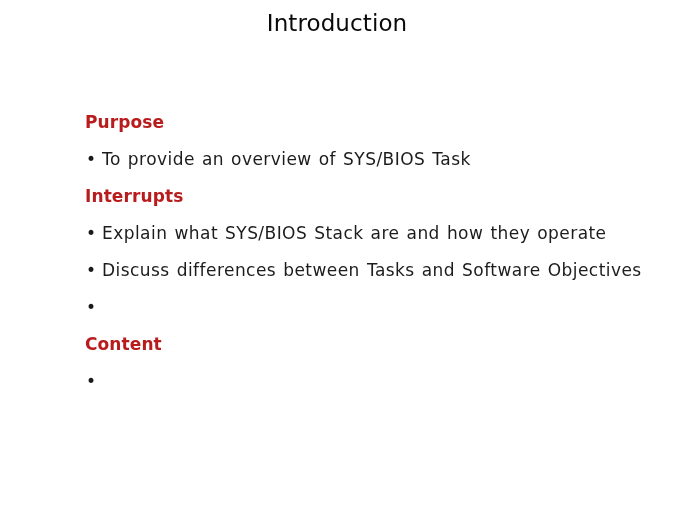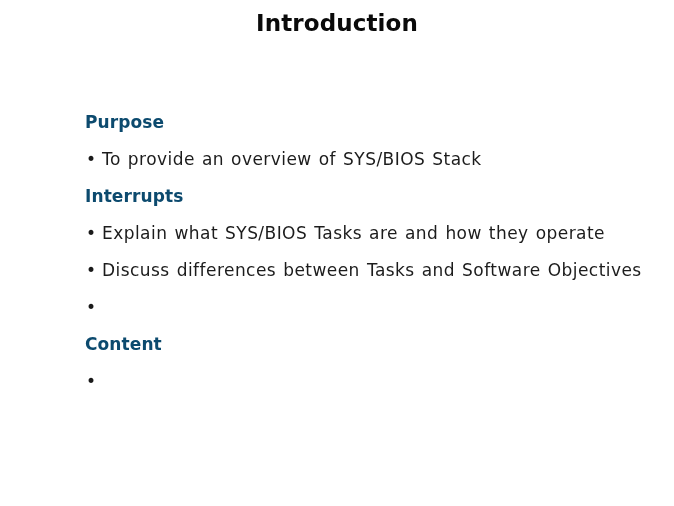"Introduction" .slide-title { font-weight: bold -> normal }
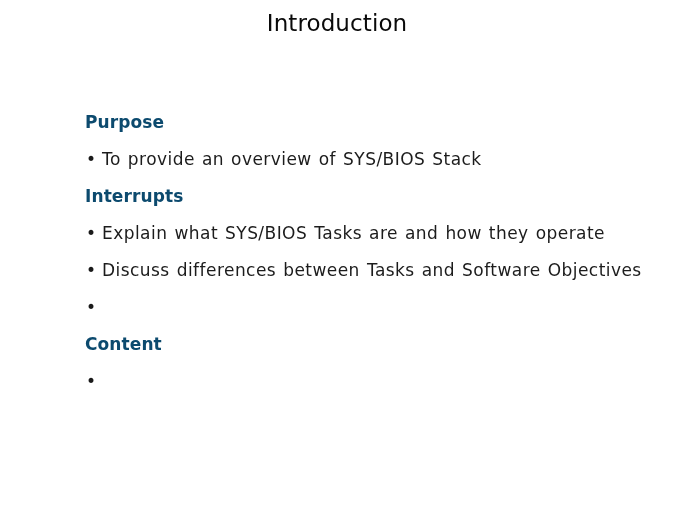"Purpose" .section-heading { color: #0c4a6e -> #b91c1c }
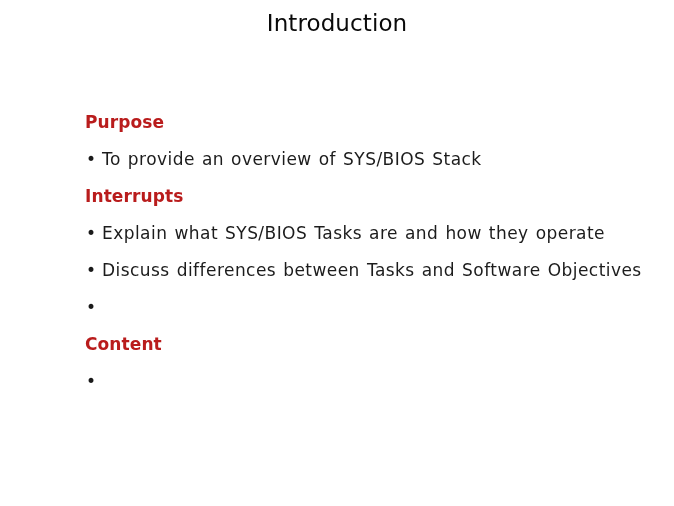"To provide an overview of" span.bullet-text { text: Stack -> Task }
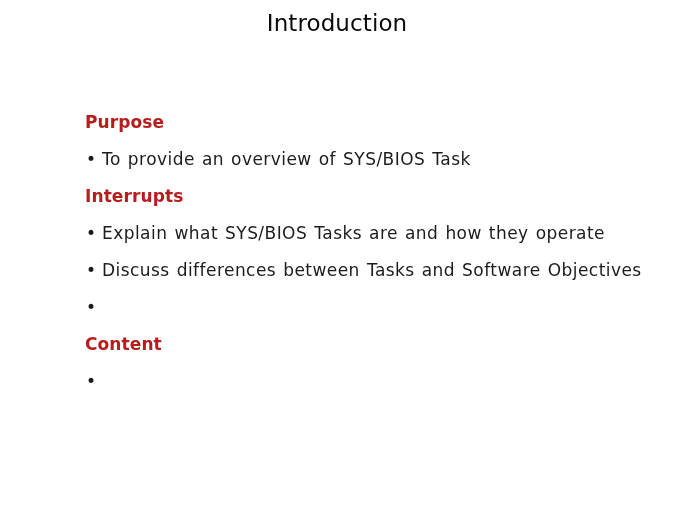"Explain what SYS/BIOS Tasks are" span.bullet-text { text: Tasks -> Stack }
